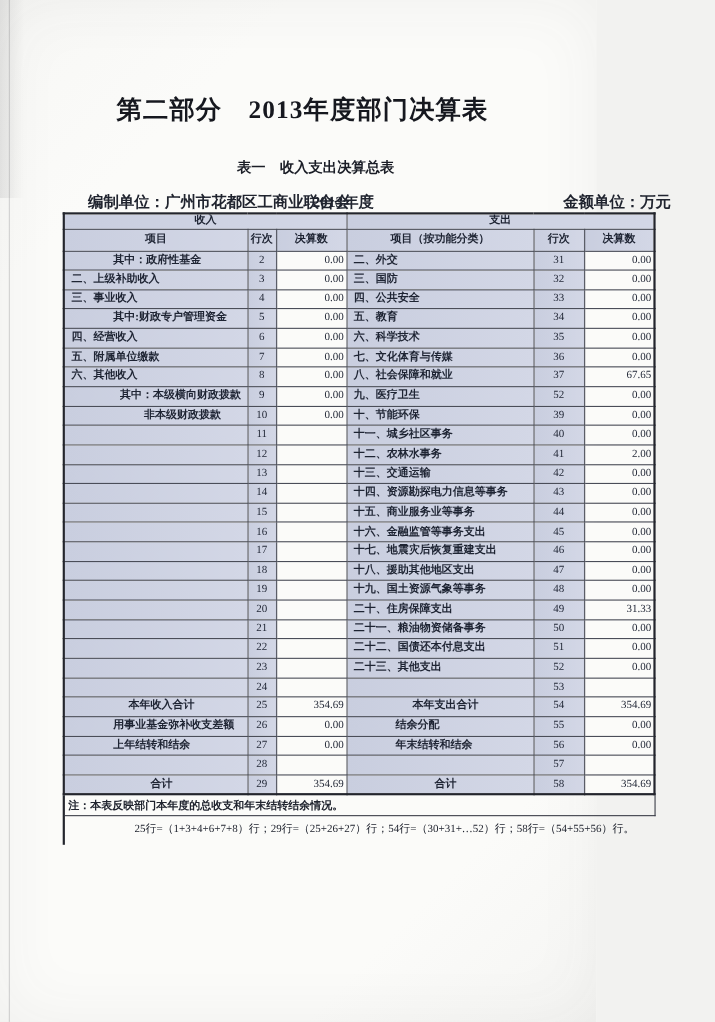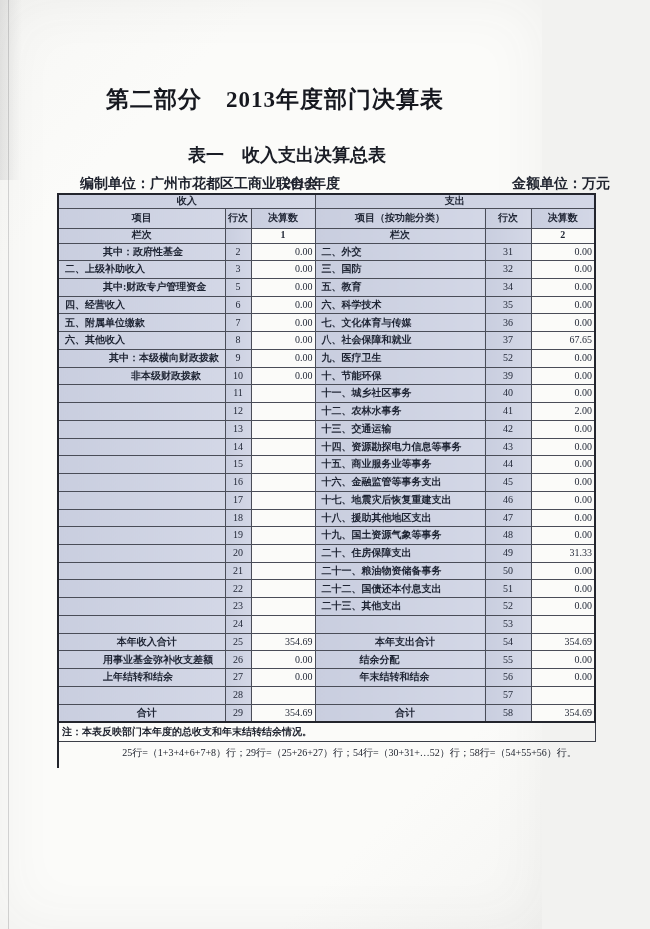"表一 收入支出决算总表" .table-title { font-size: 18px -> 13px }
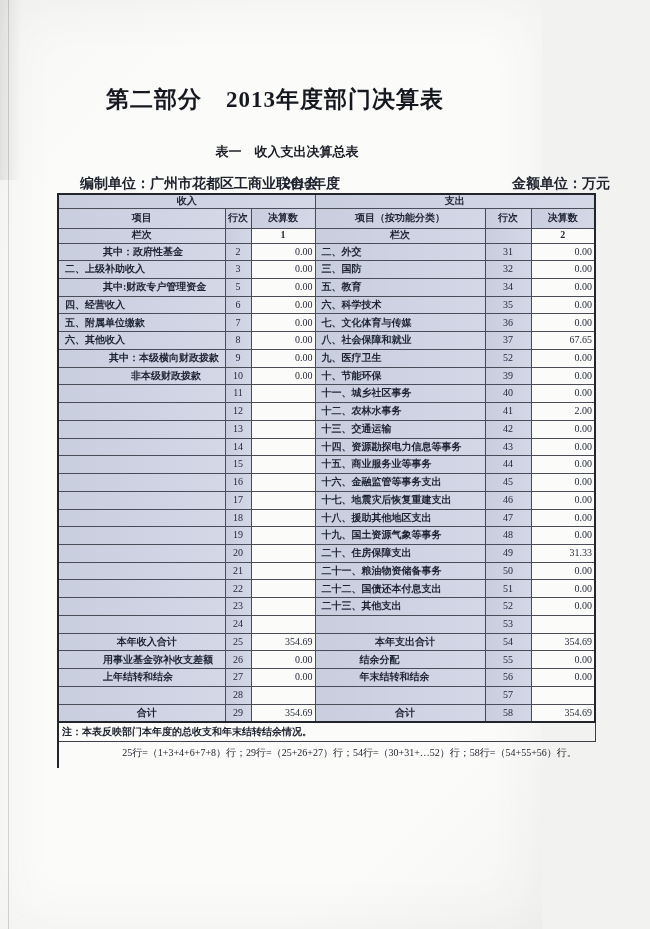"栏次" tr.hr3 { html: <tr> <td>栏次</td> <td></td> <td>1</td> <td>栏次</td> <td></td> <td>2</td> </tr> -> none }
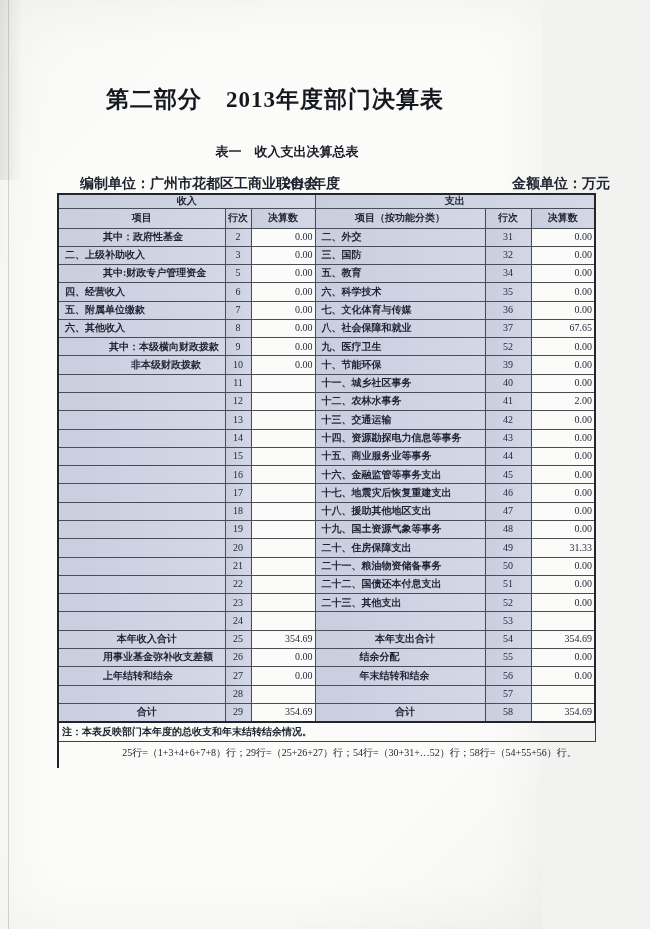"三、事业收入" tr { html: none -> <tr> <td>三、事业收入</td> <td>4</td> <td>0.00</td> <td>四、公共安全</td> <td>33</td> <td>0.00</td> </tr> }
